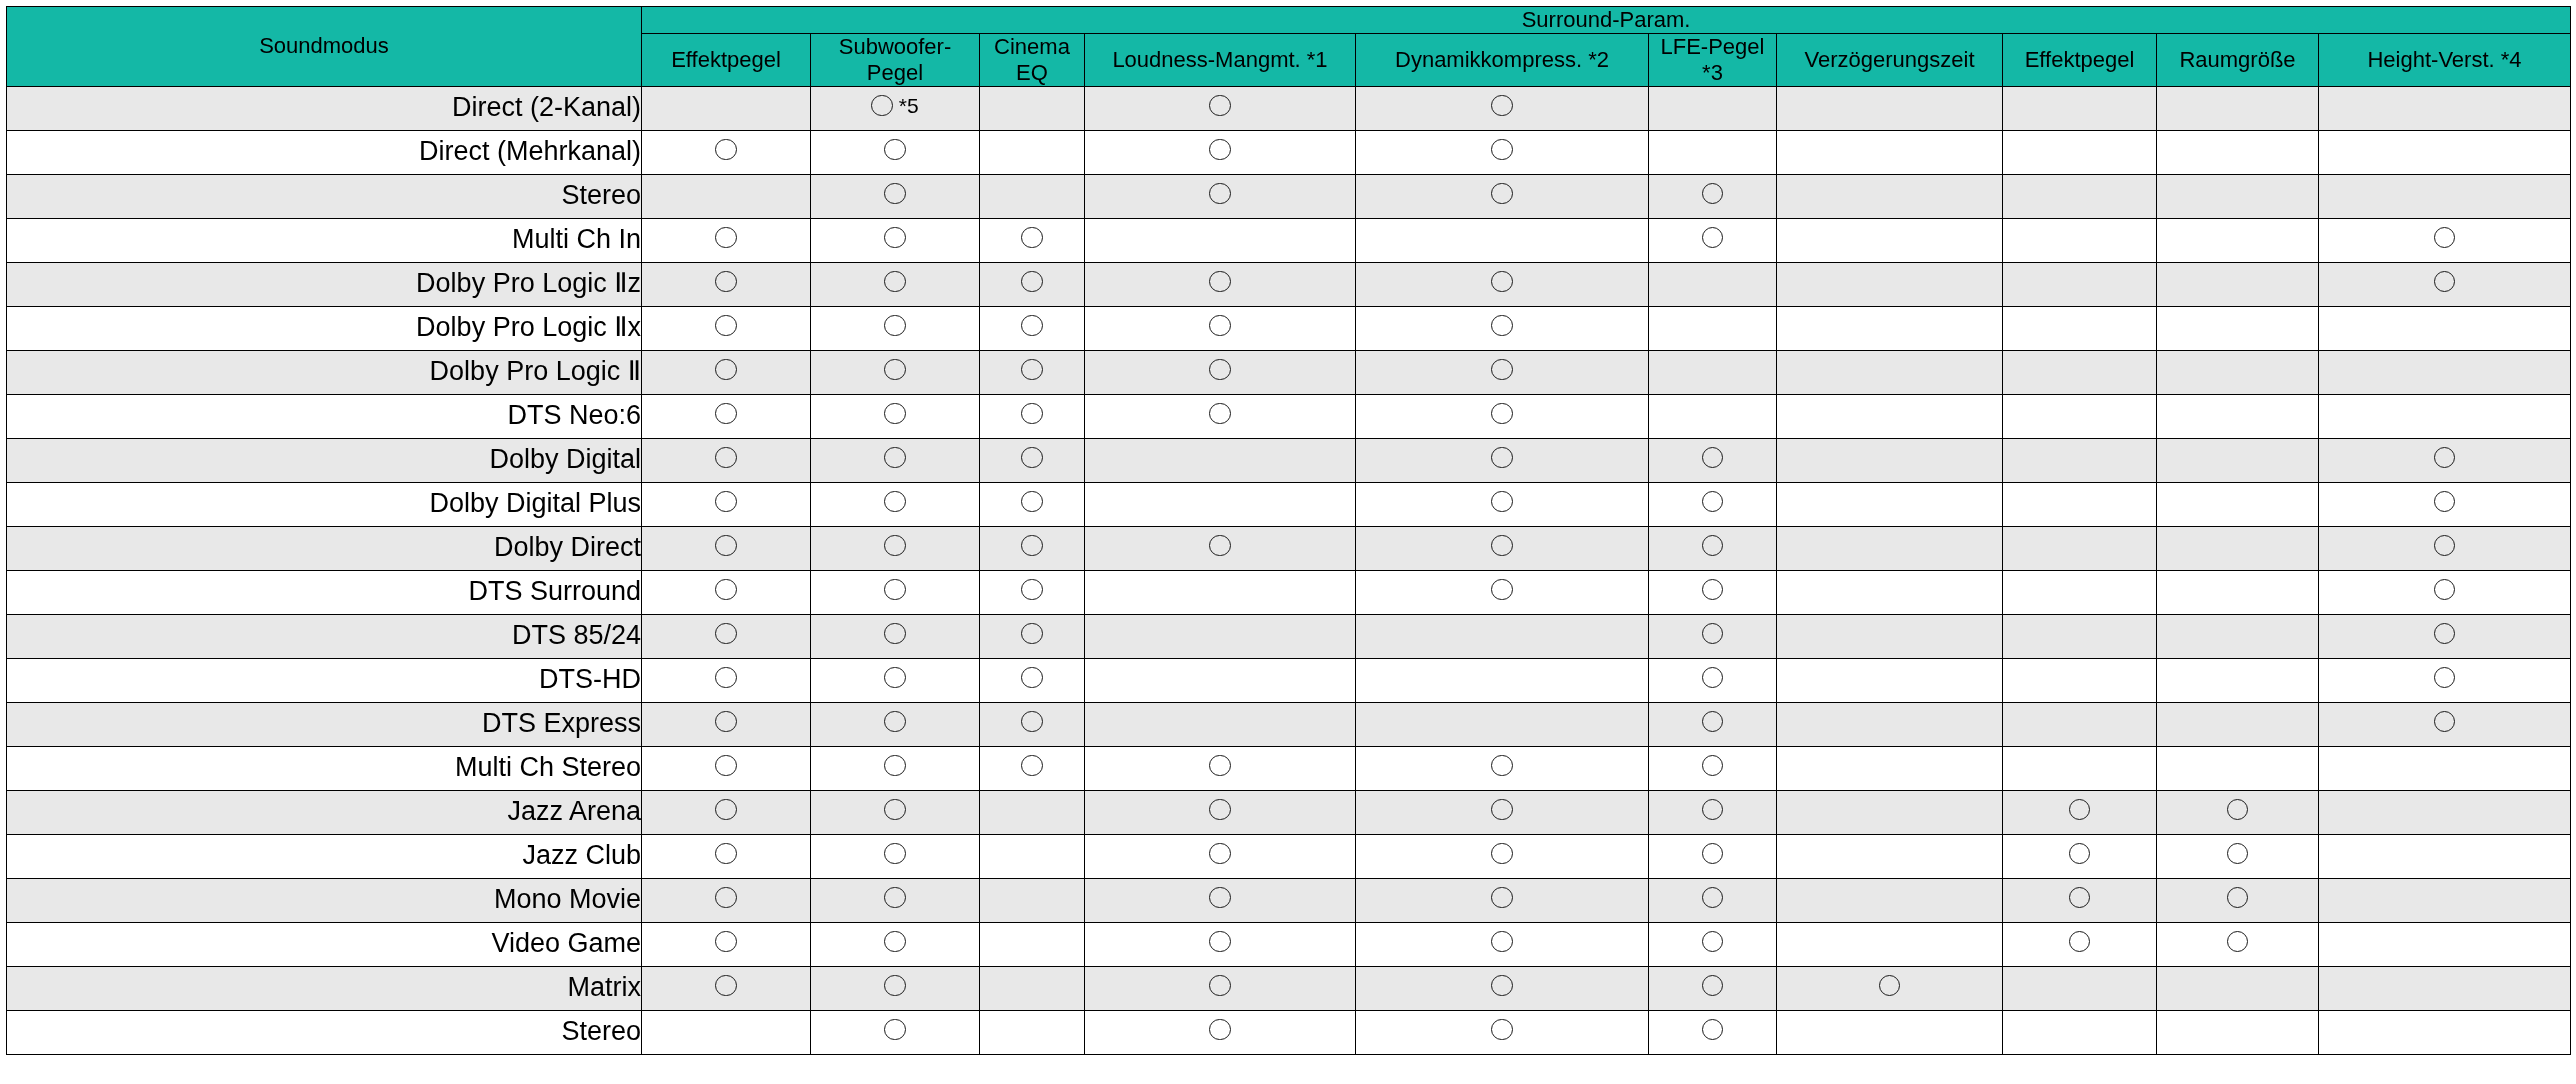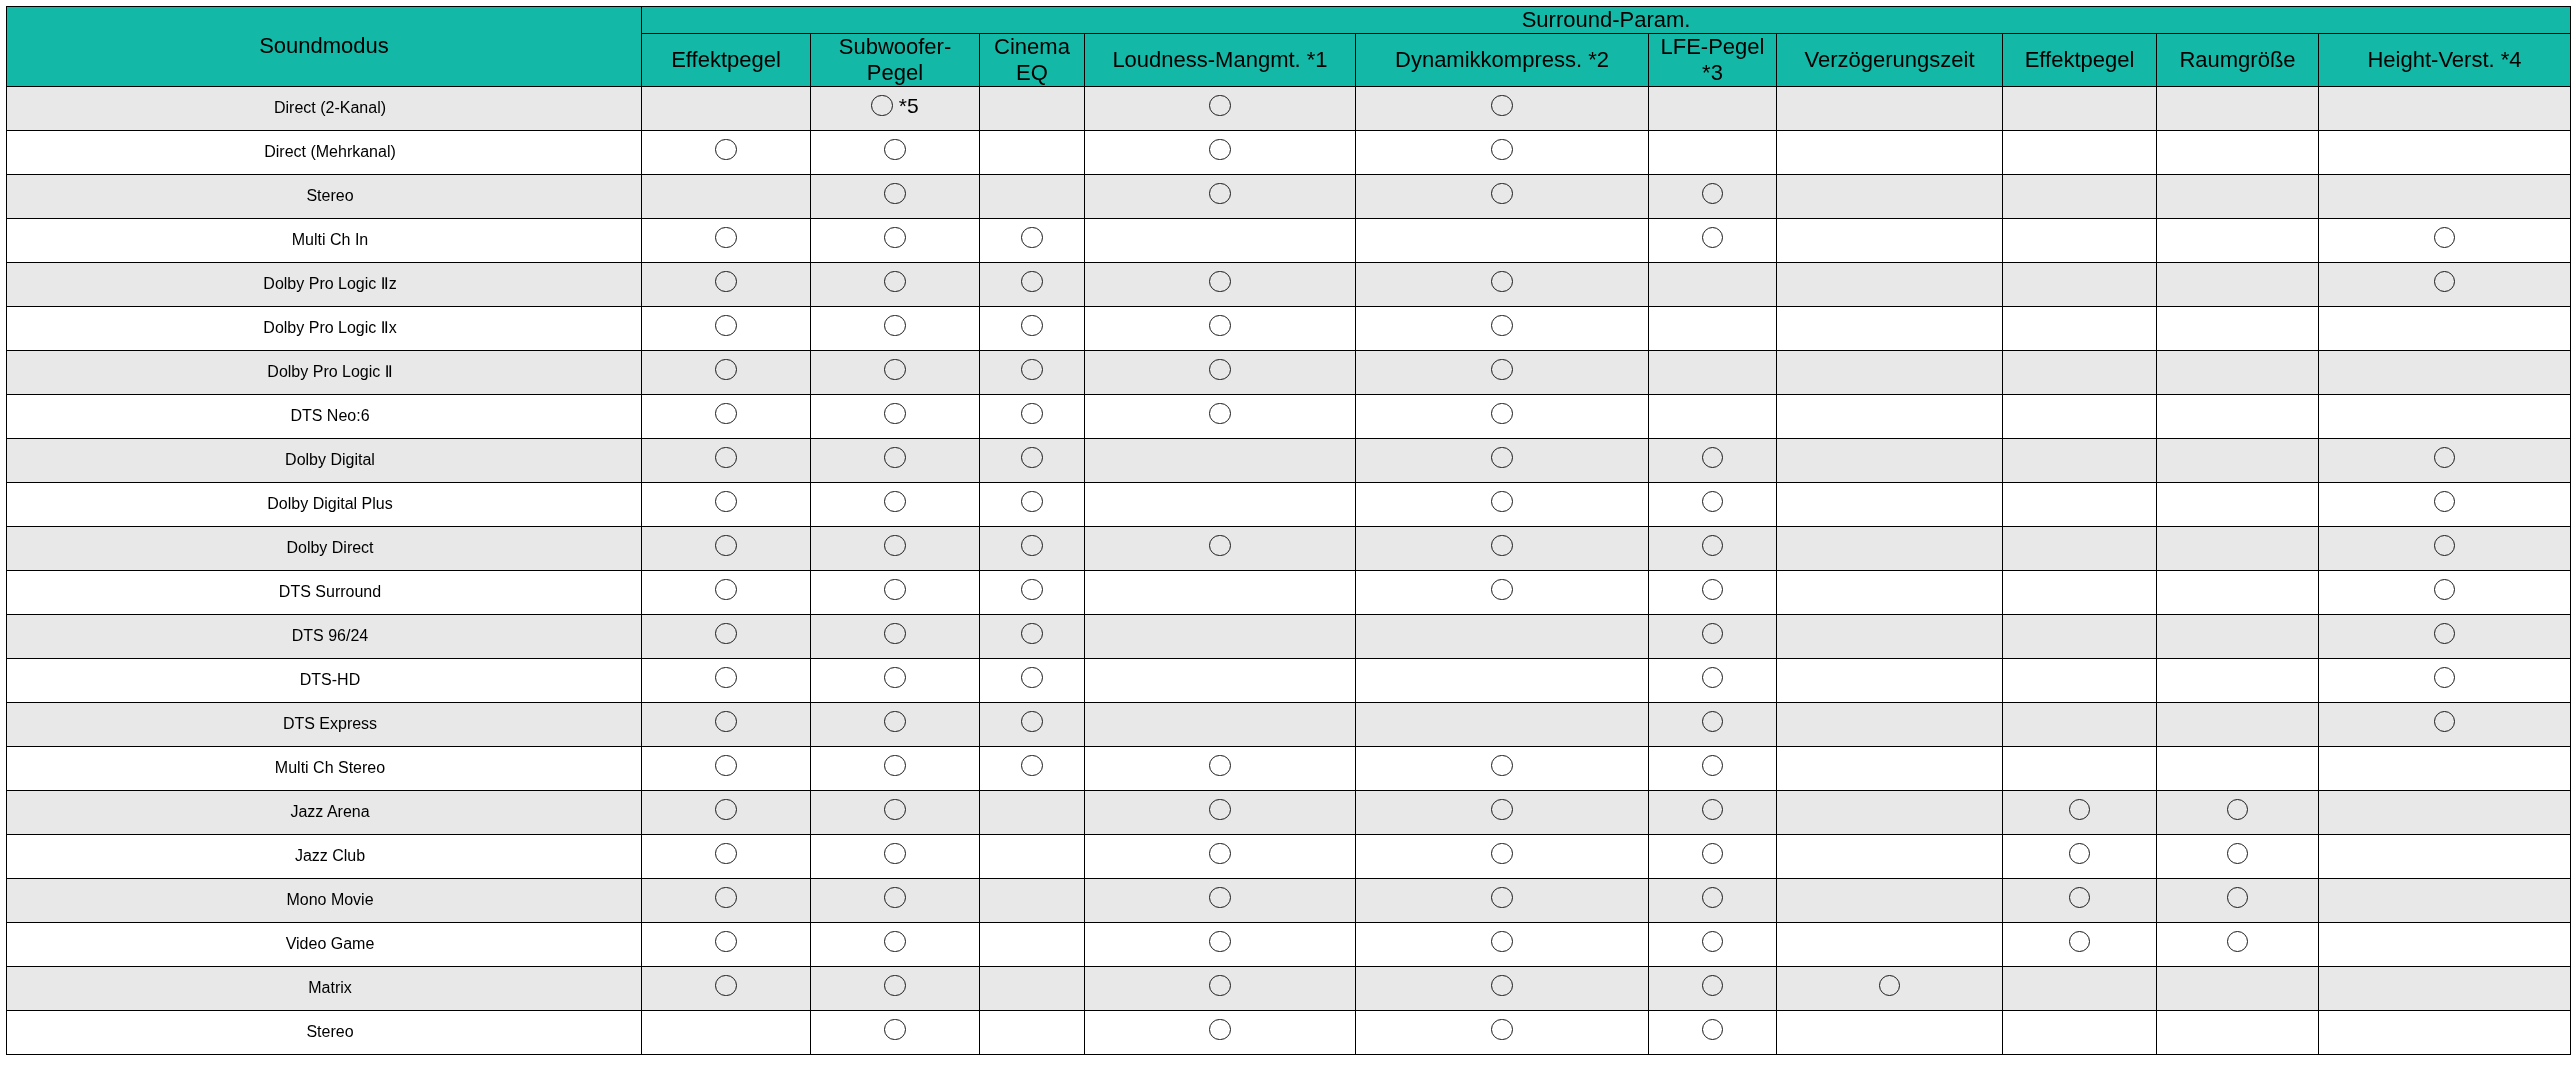"Direct (2-Kanal)" tbody td.mode-cell { font-size: 16px -> 27px; text-align: center -> right }
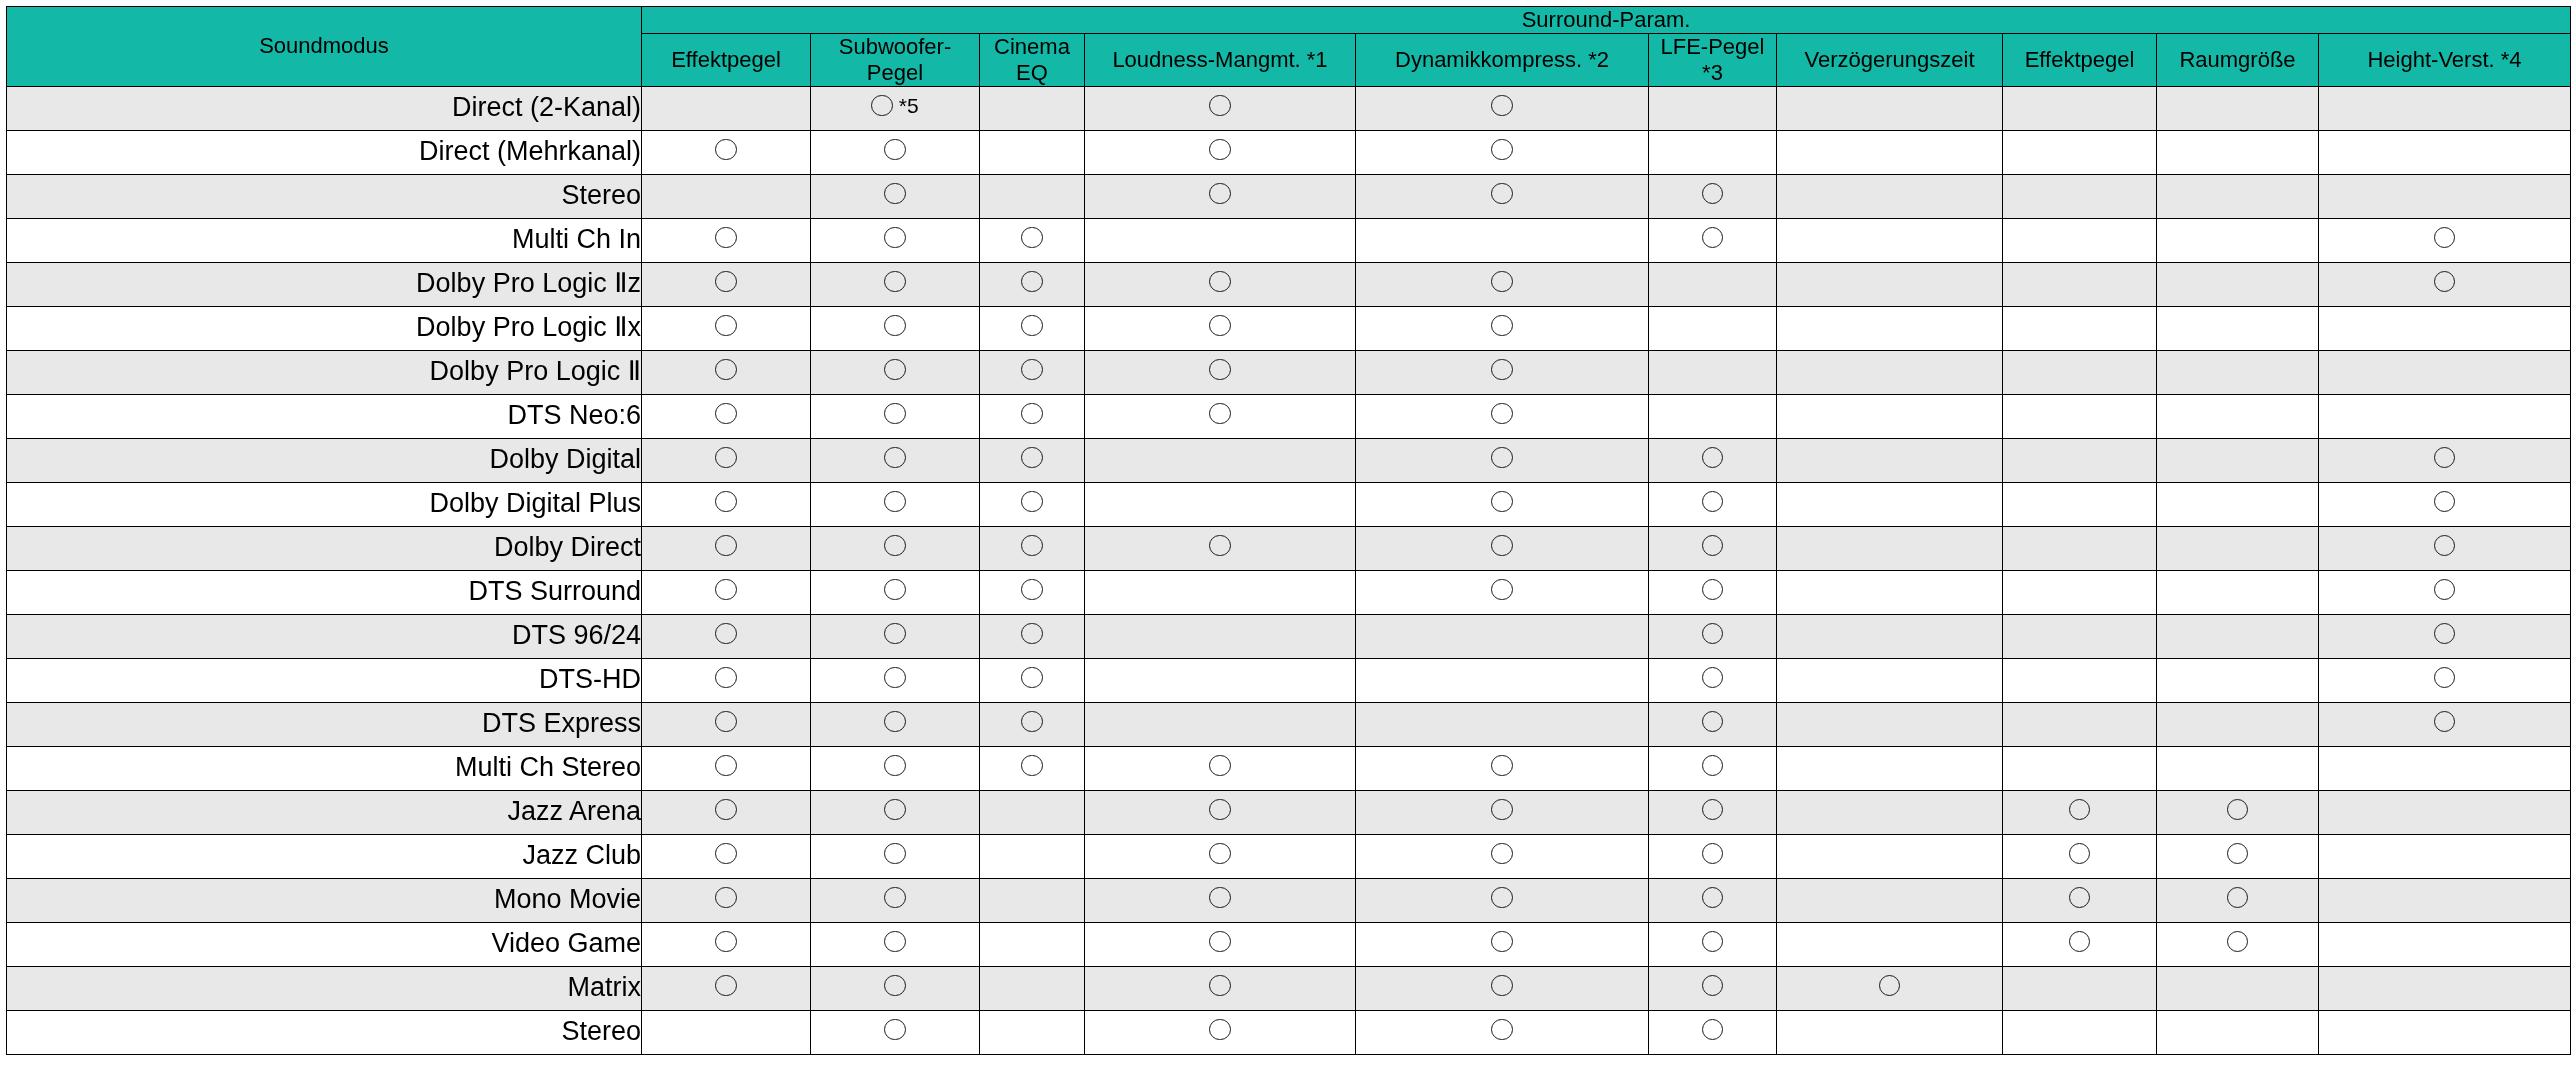"DTS 96/24" td.mode-cell { text: 96/24 -> 85/24 }
